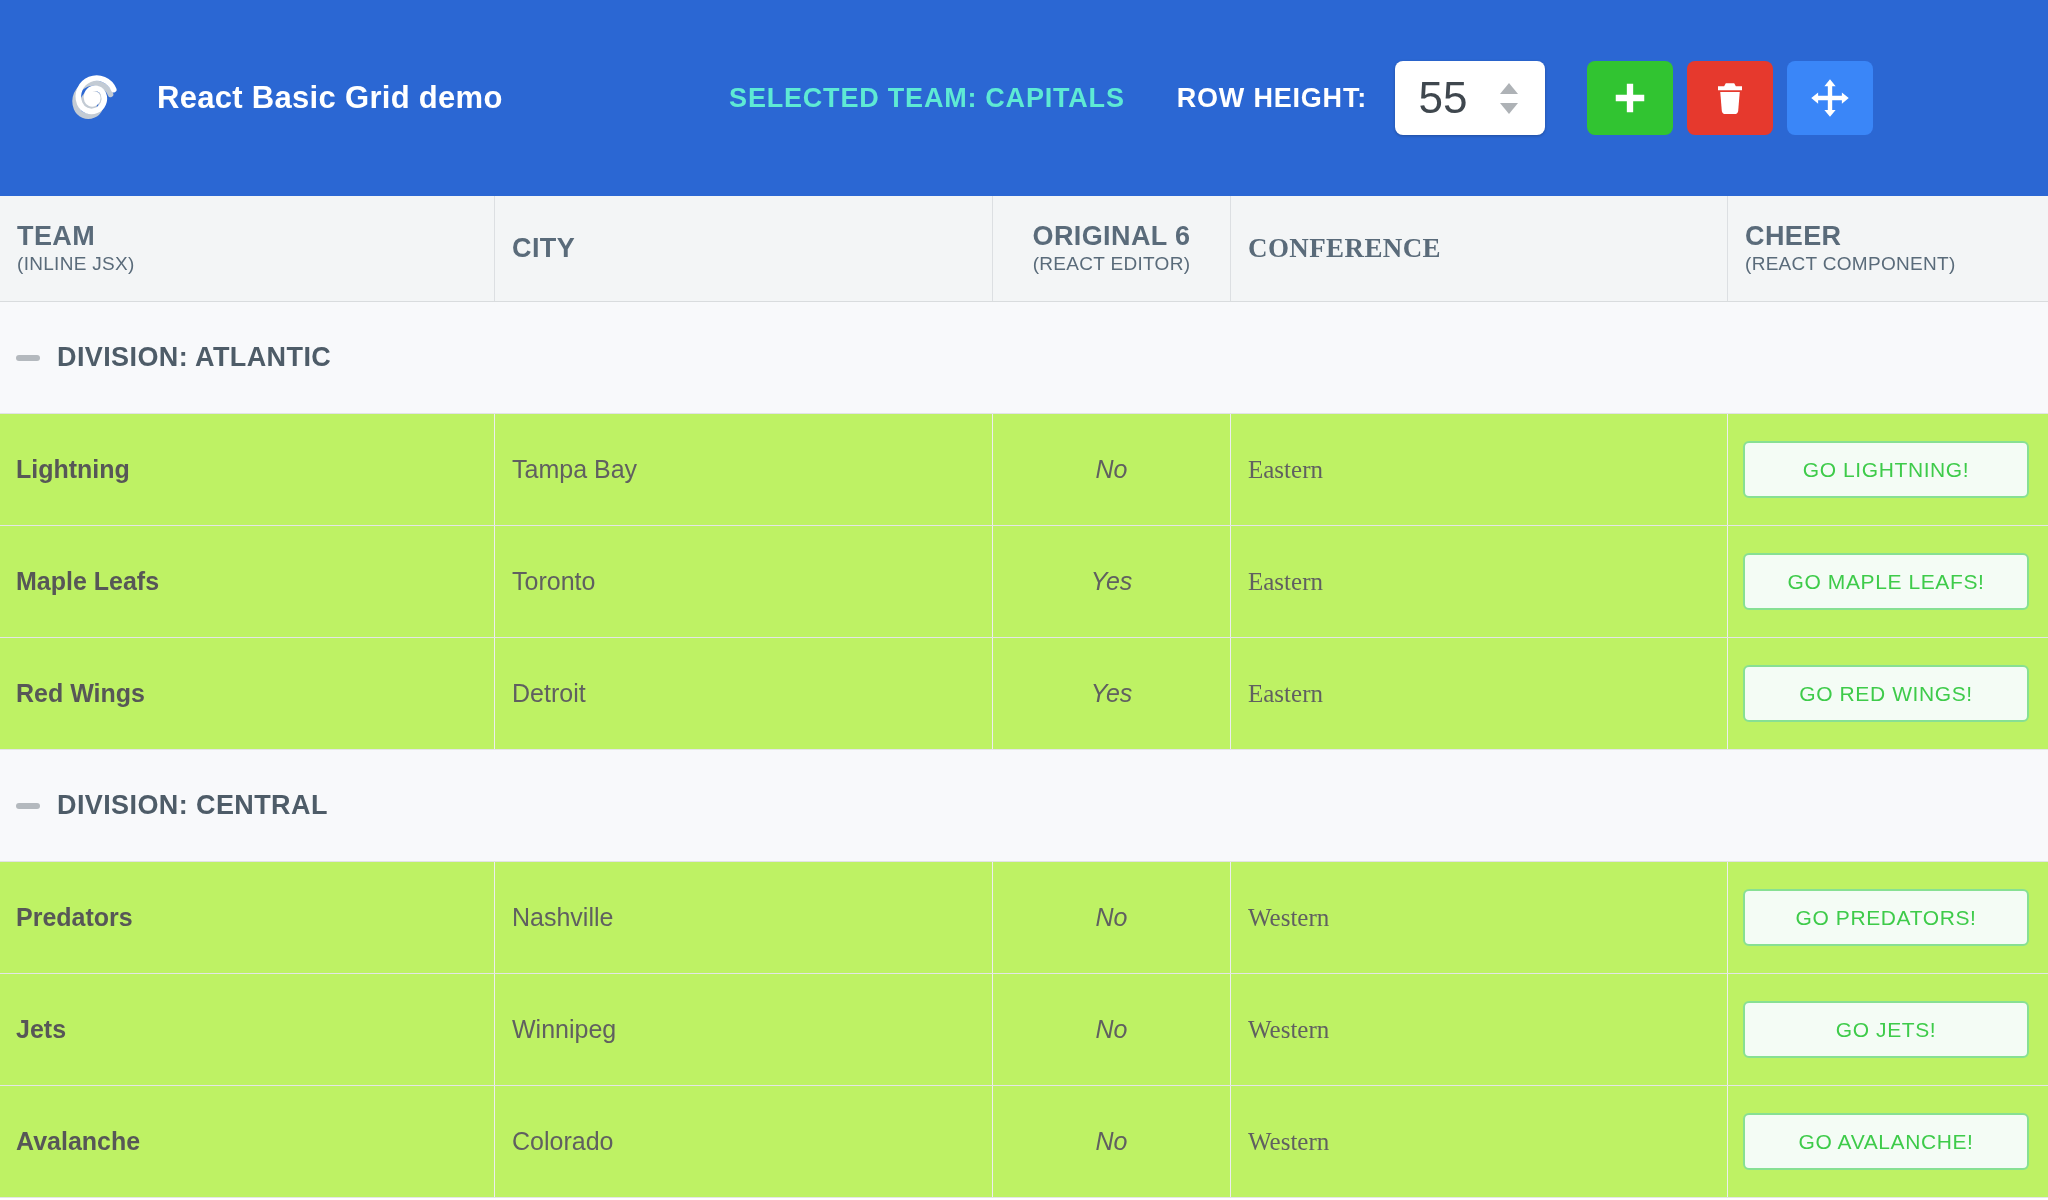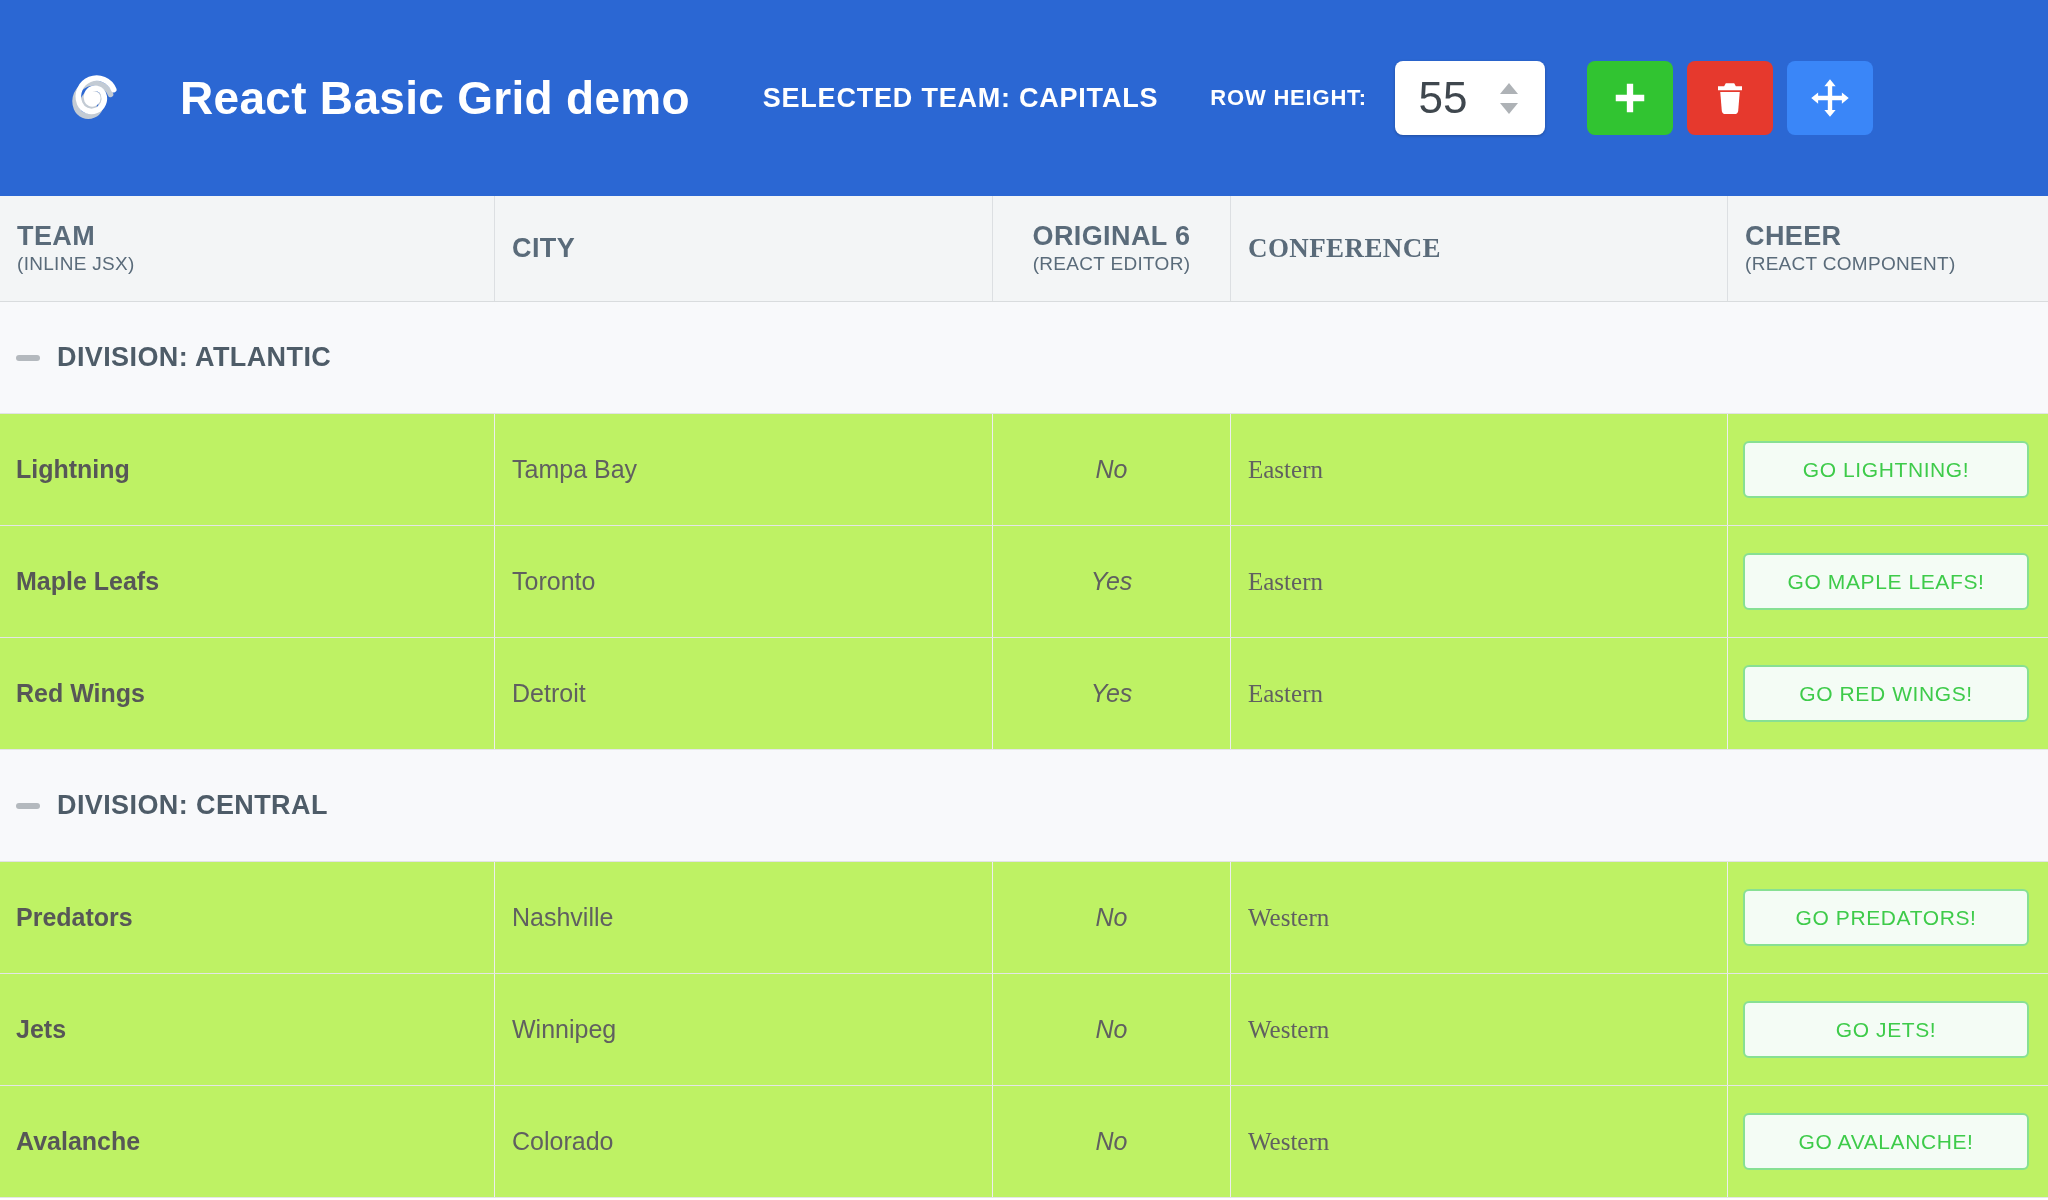"React Basic Grid demo" .page-title { font-size: 46px -> 31px; margin: 0 0 0 47px -> 0 0 0 24px }
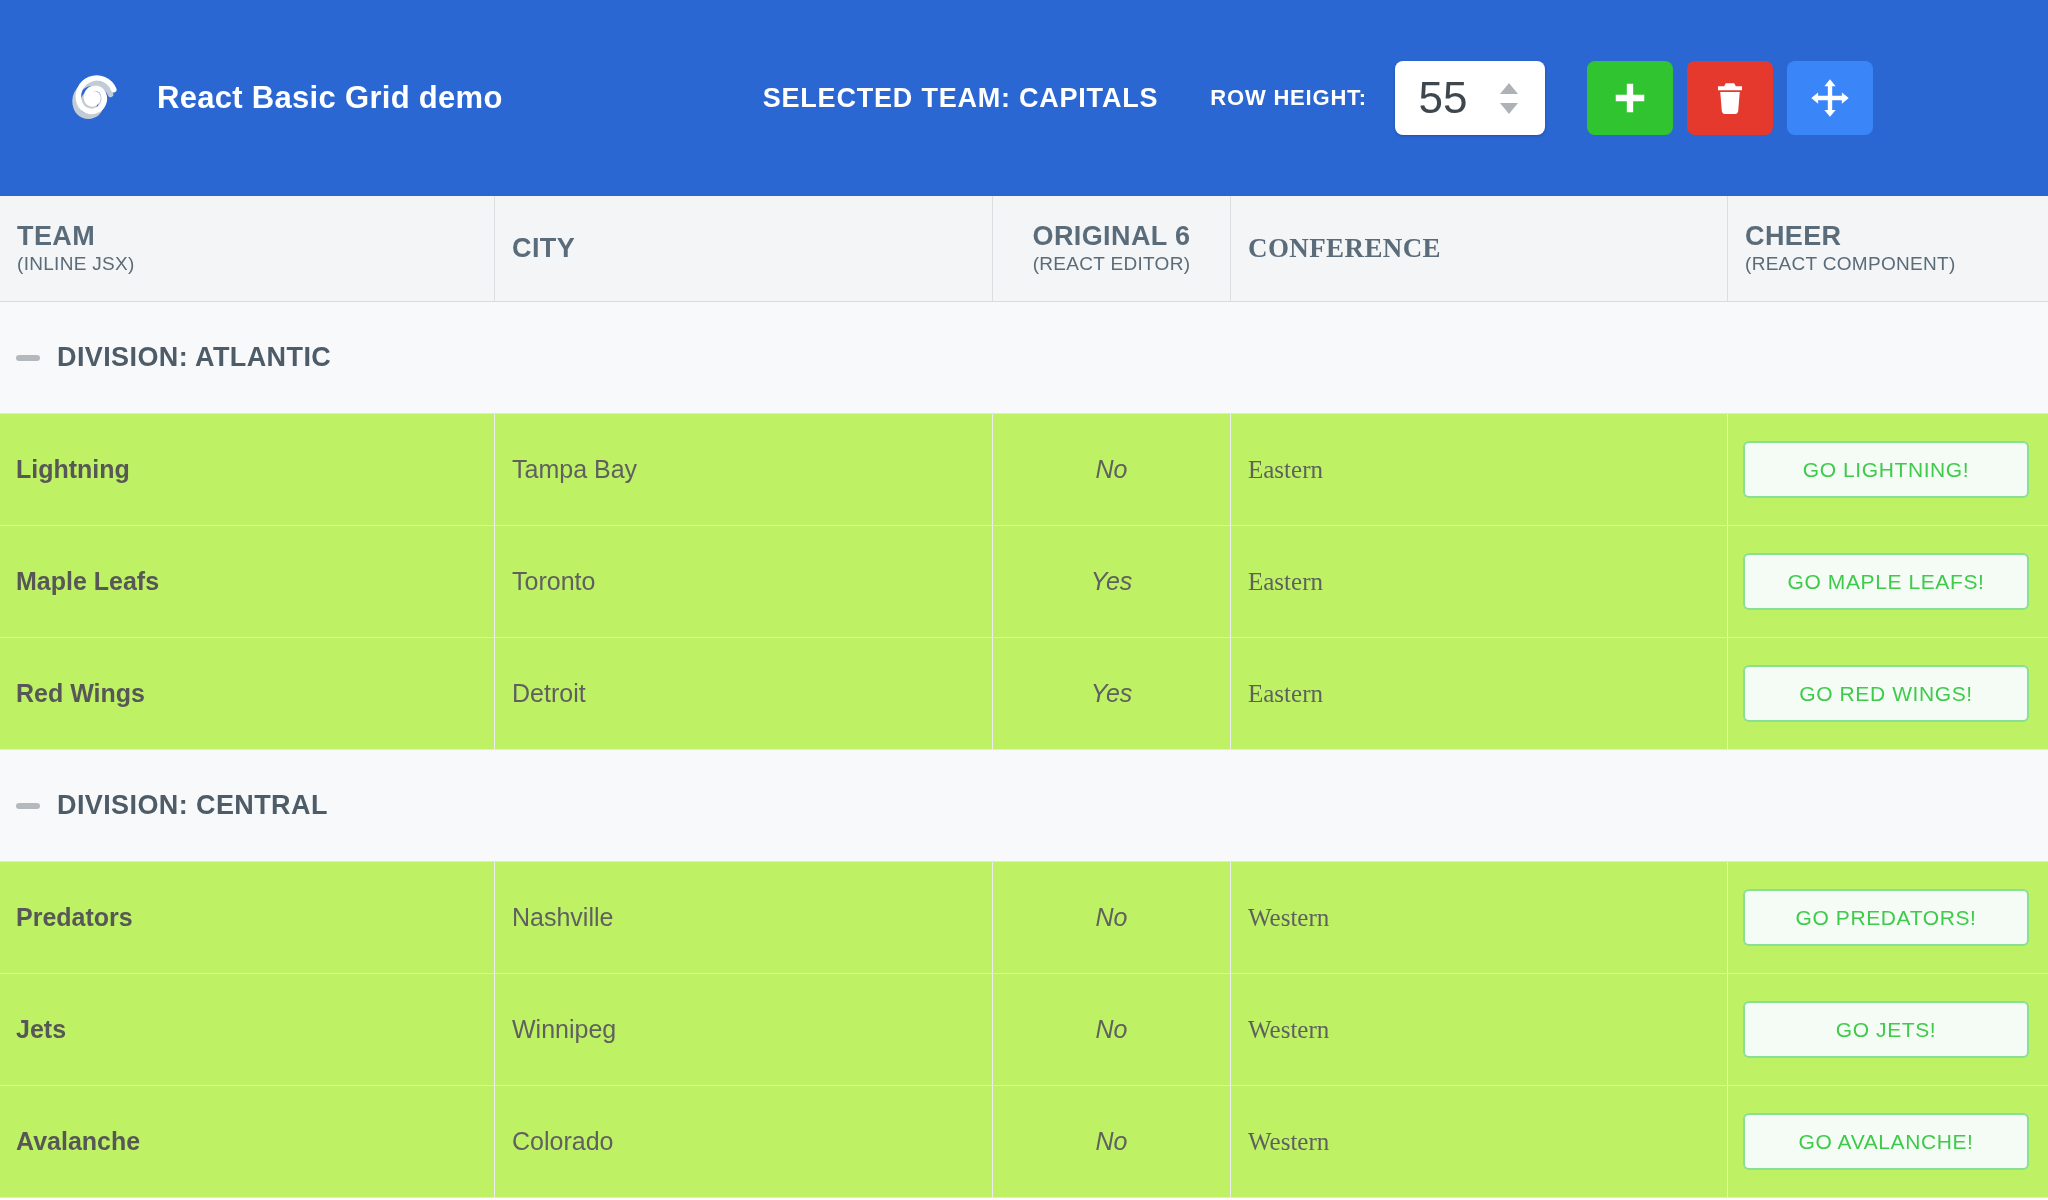"SELECTED TEAM: CAPITALS" .sel-team { color: #ffffff -> #5eead4 }
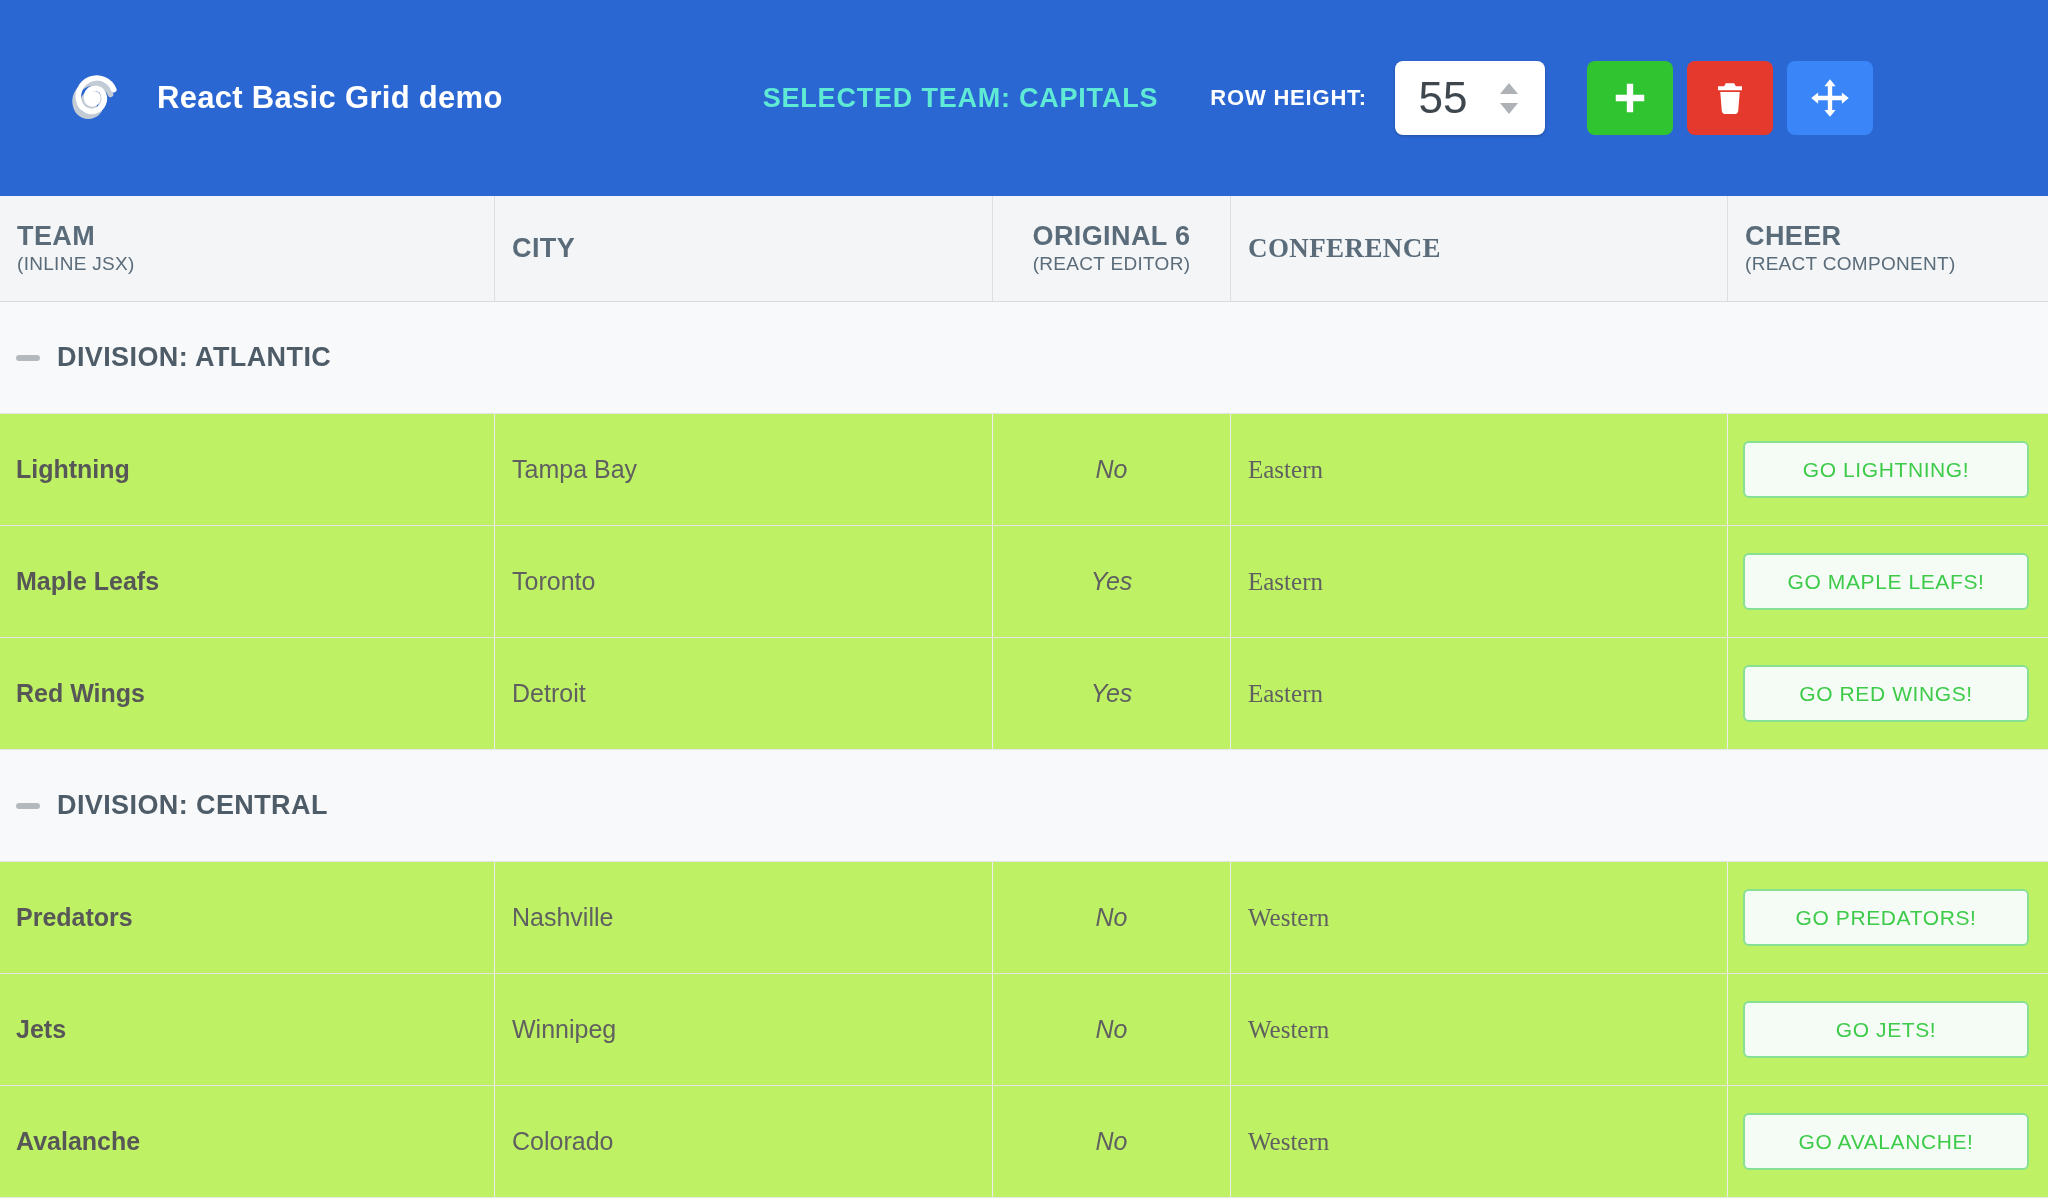"ROW HEIGHT:" .rh-label { font-size: 22px -> 27px }
